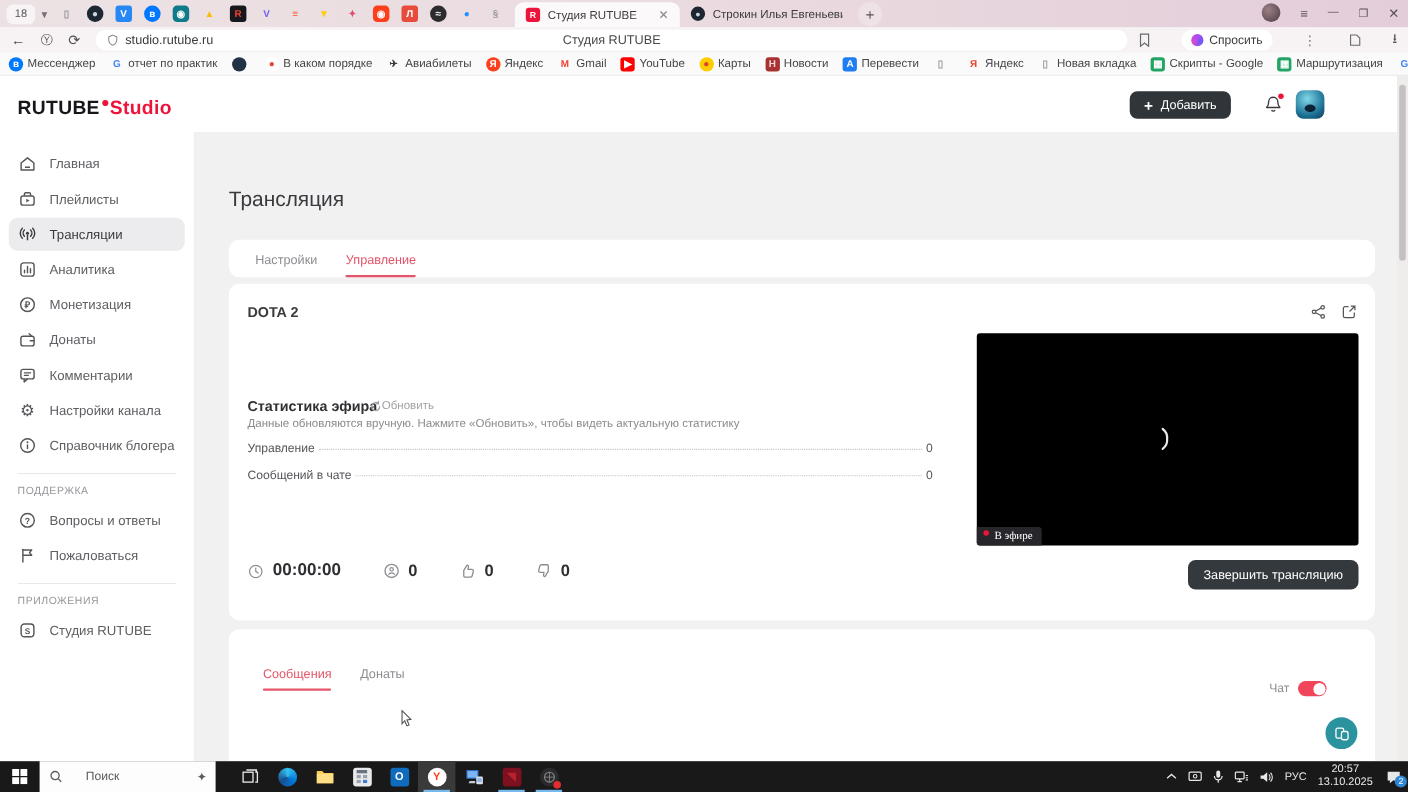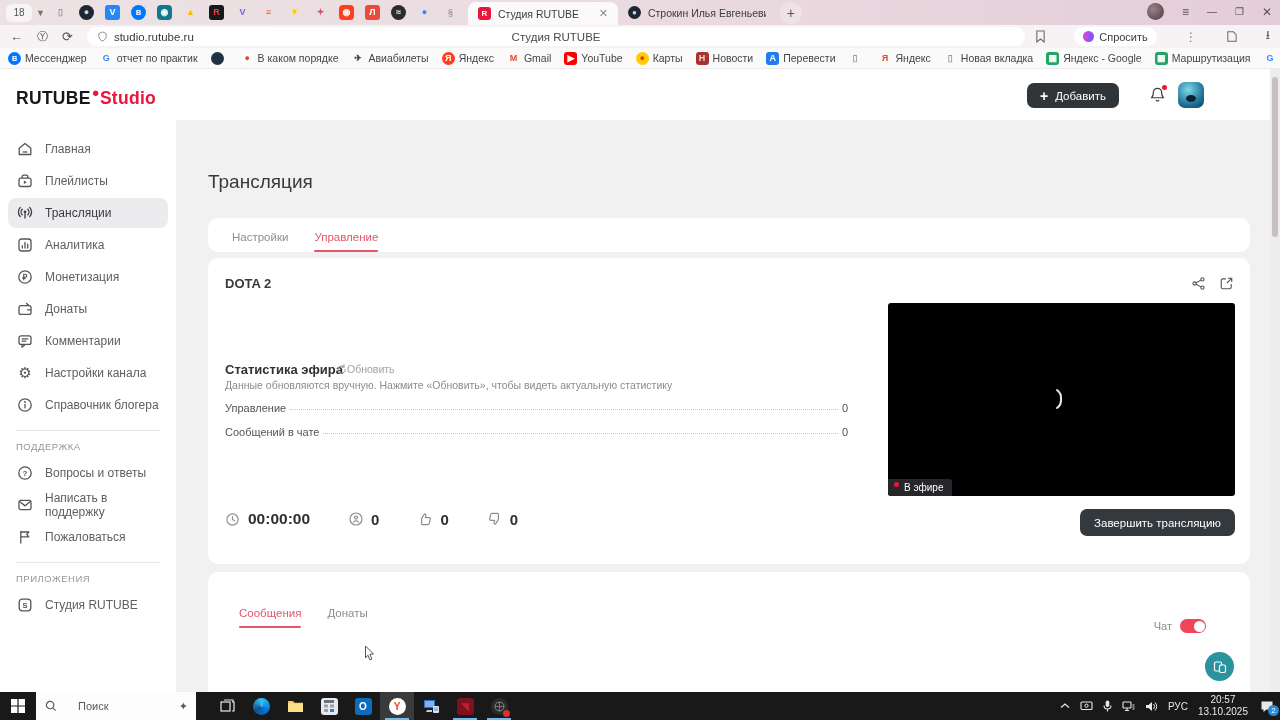"Яндекс - Google" span.bm-label { text: Яндекс -> Скрипты }
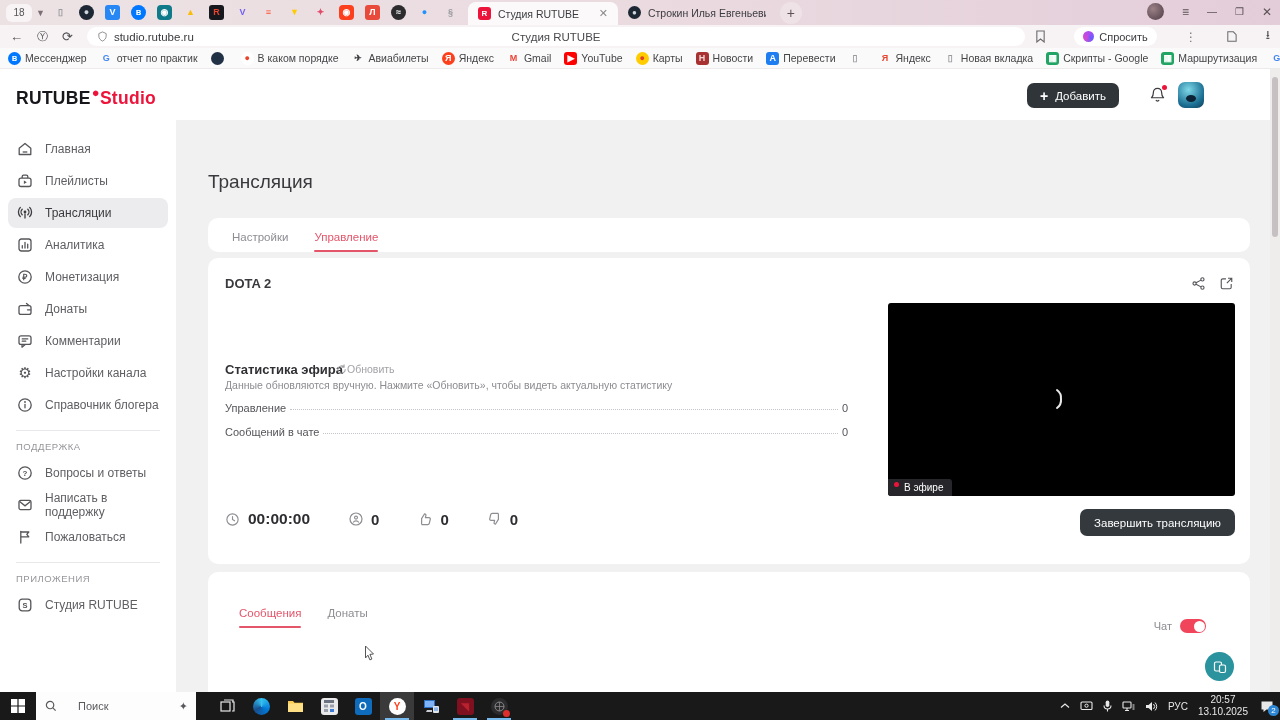"В эфире" .livebadge { font-family: none -> Liberation Serif, serif }
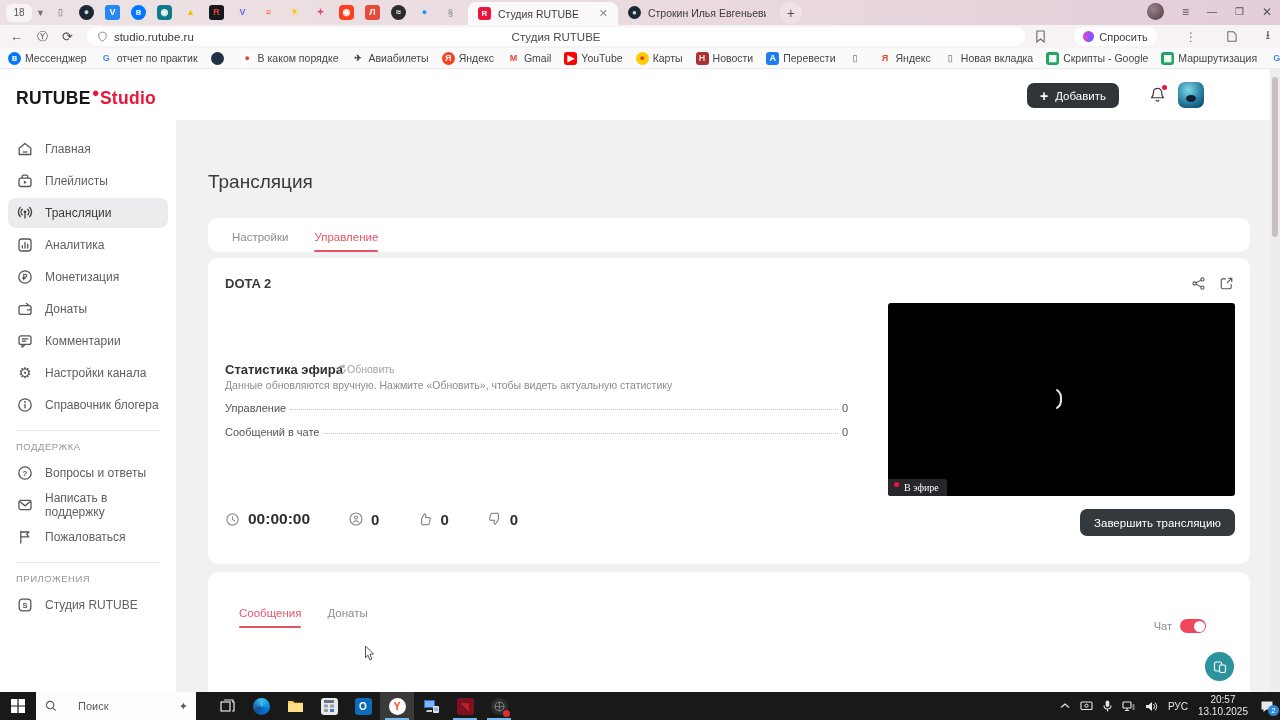"Написать в поддержку" div.sitem { html: <div> <span> <svg> <rect></rect> <path></path> </svg> </span> <span>Написать в поддержку</span> </div> -> none }
